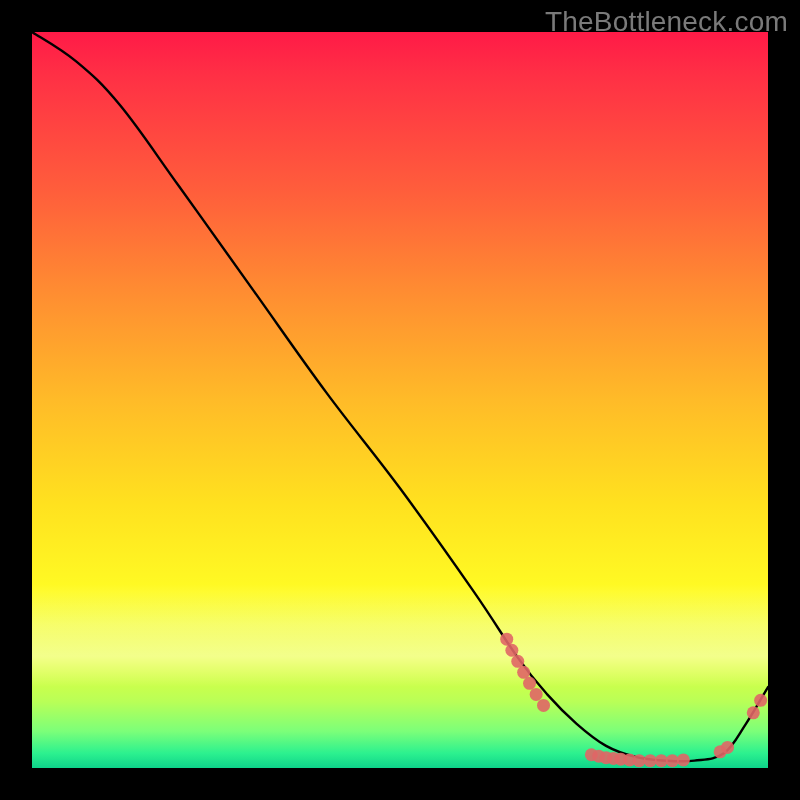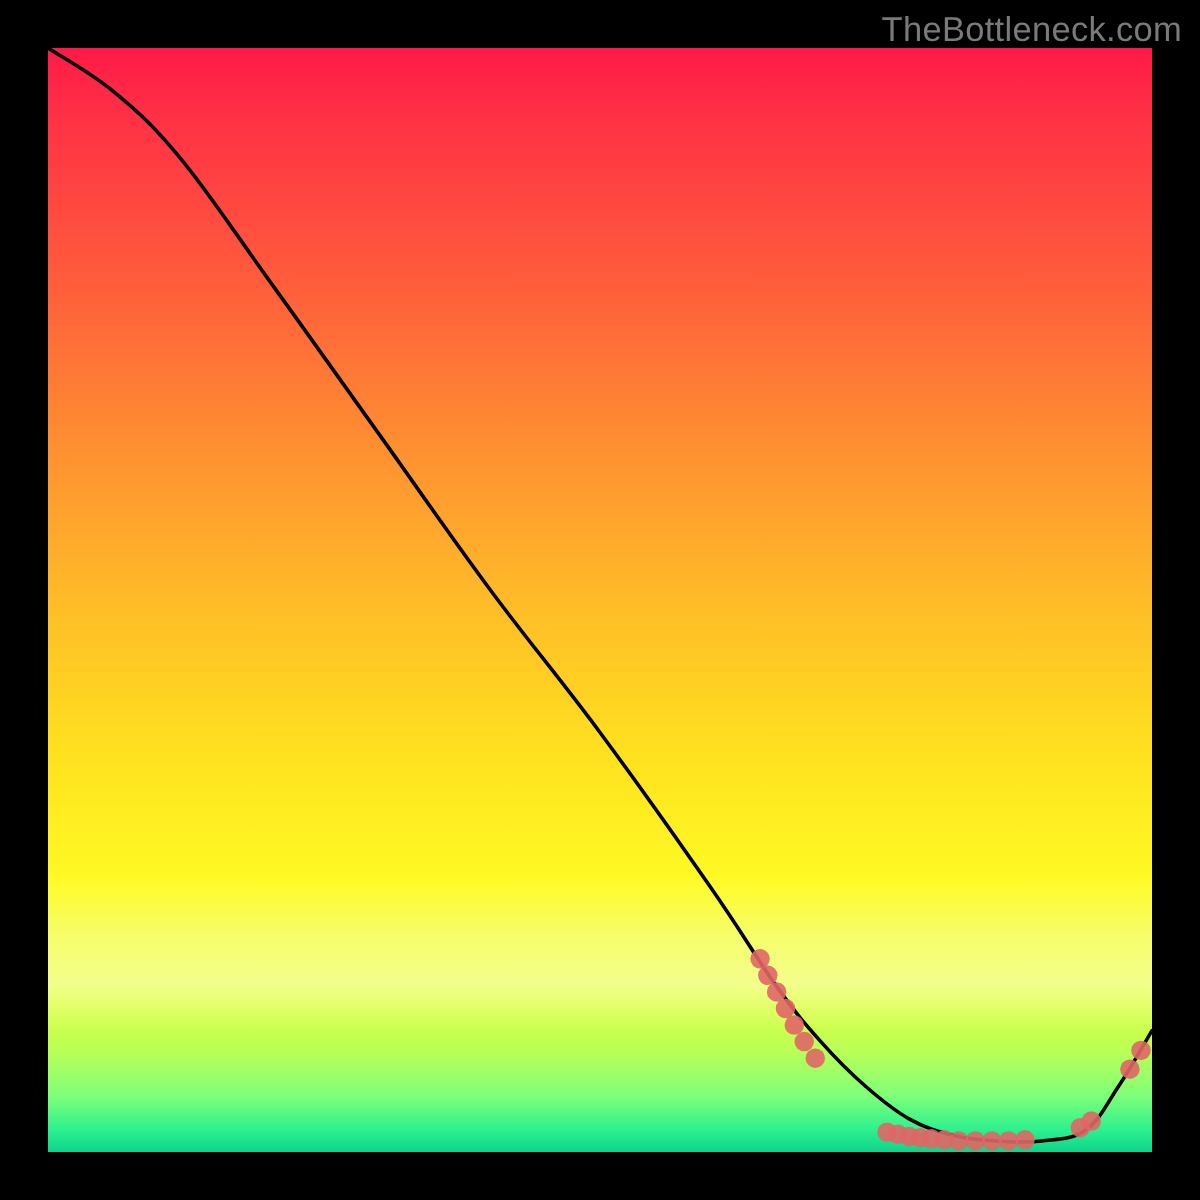"TheBottleneck.com" .watermark { font-size: 23px -> 28px }
